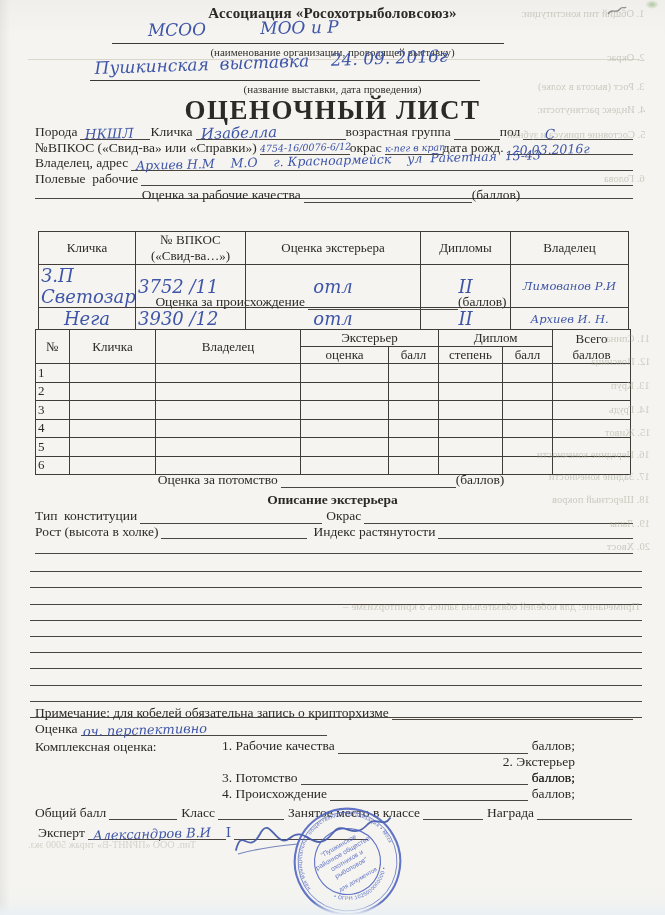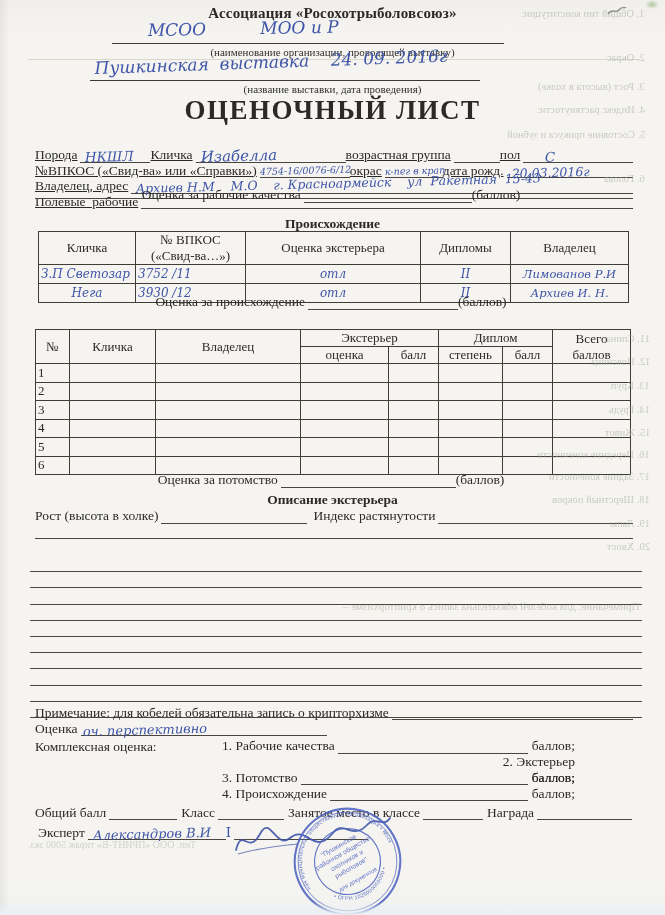"Порода" div.abs { text-decoration: underline -> none; top: 147px -> 124px }
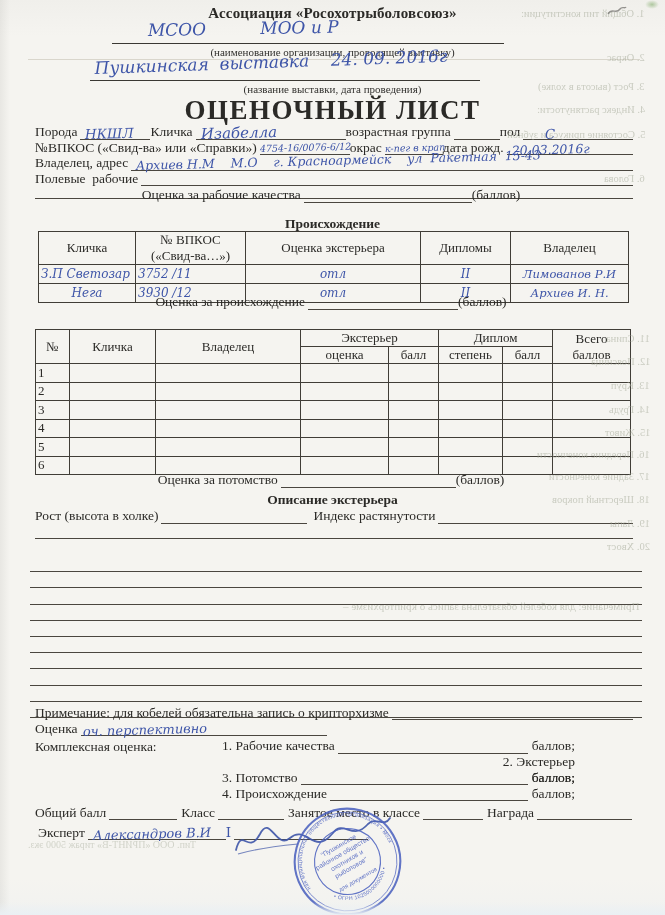"Происхождение" div.abs { html: <div>Происхождение</div> -> none }
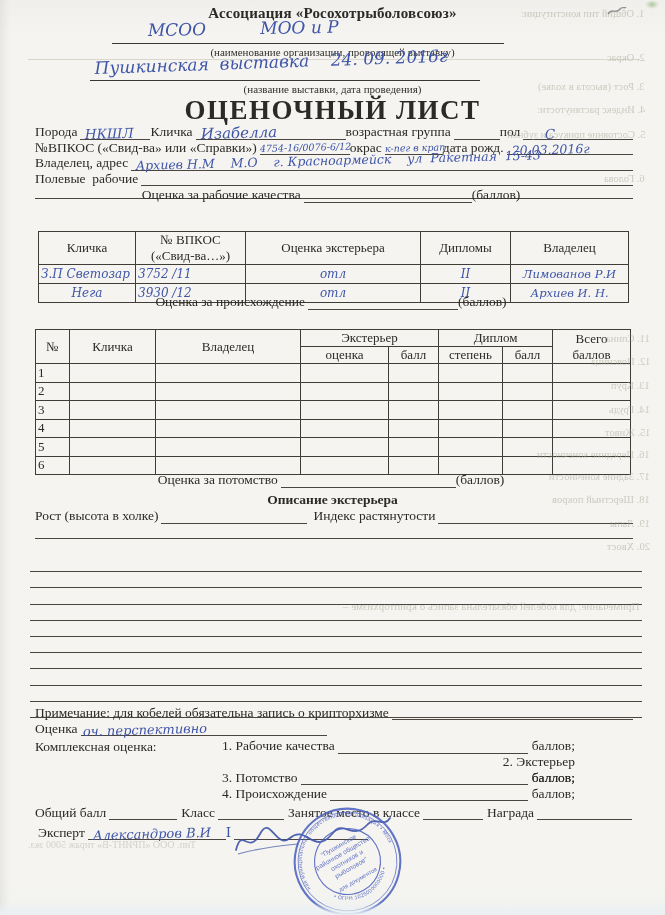"З.П Светозар" .hwc { font-size: 12px -> 18px }
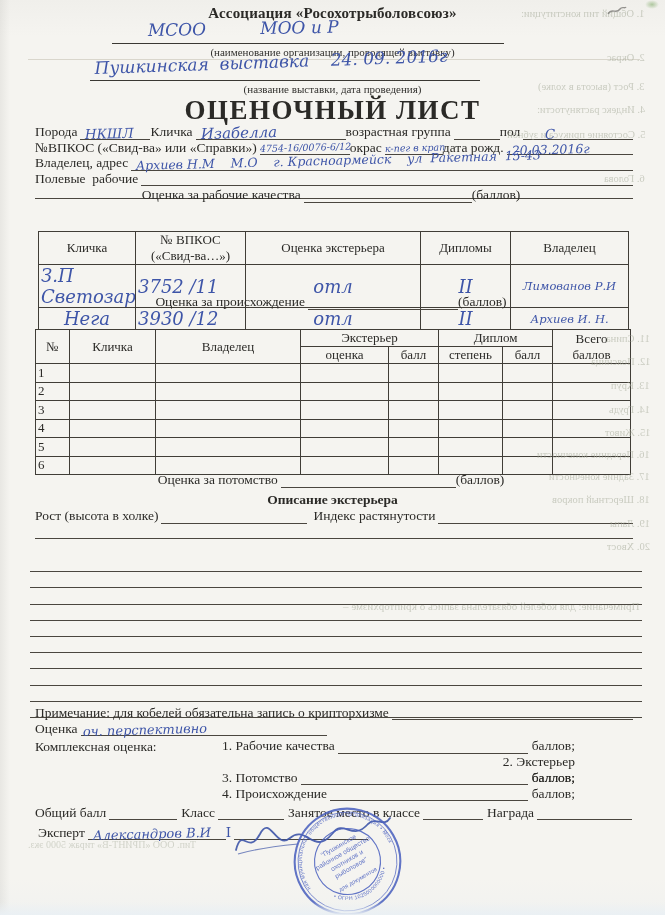"Тип конституции" div.row { html: none -> <div> <span>Тип конституции</span> <span></span> <span>Окрас</span> <span></span> </div> }
